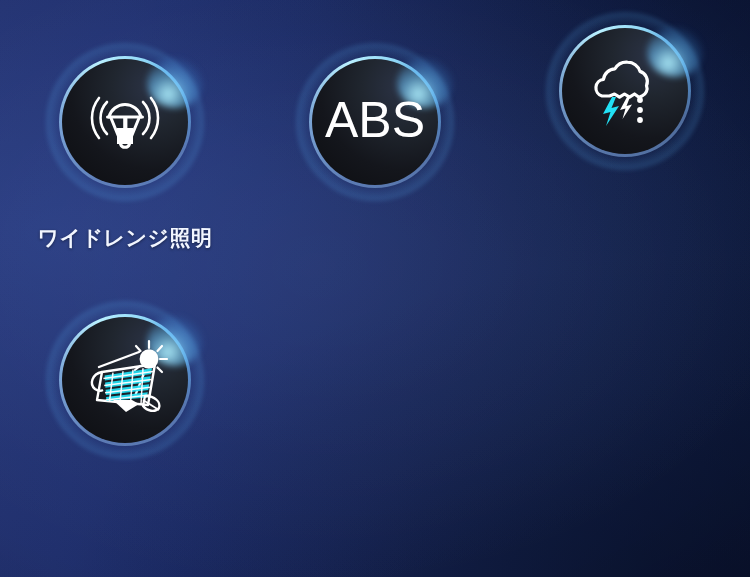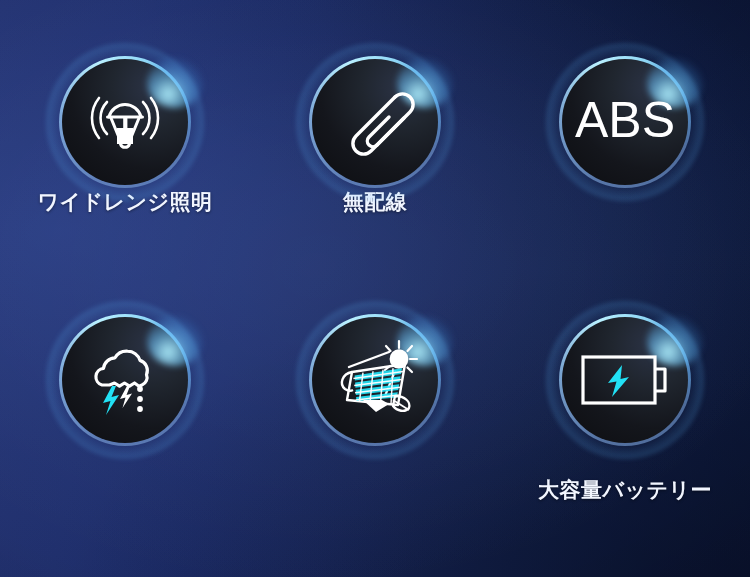"ワイドレンジ照明" .cell.r1 .label { margin-top: none -> 36px }
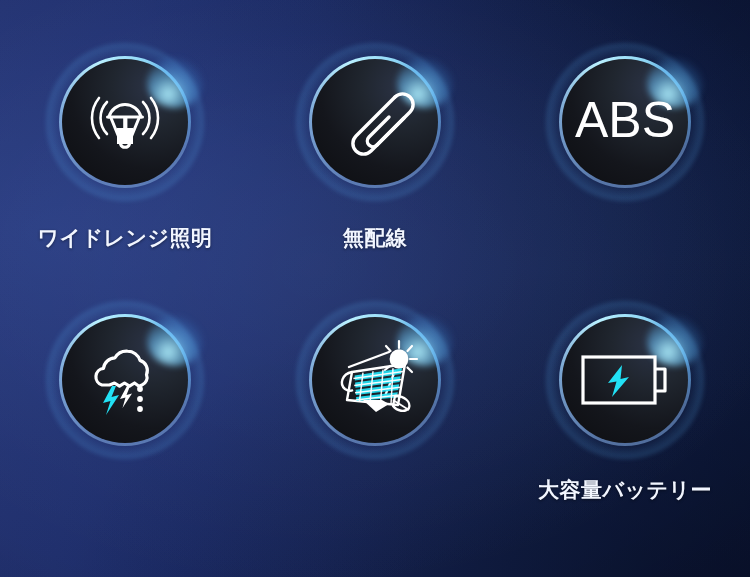"無配線" div.cell { html: <div> <div> <div></div> <div> <div></div> </div> <div></div> <div> <svg> <g> <path></path> <path></path> <path></path> </g> </svg> </div> </div> <div>無配線</div> </div> -> none }
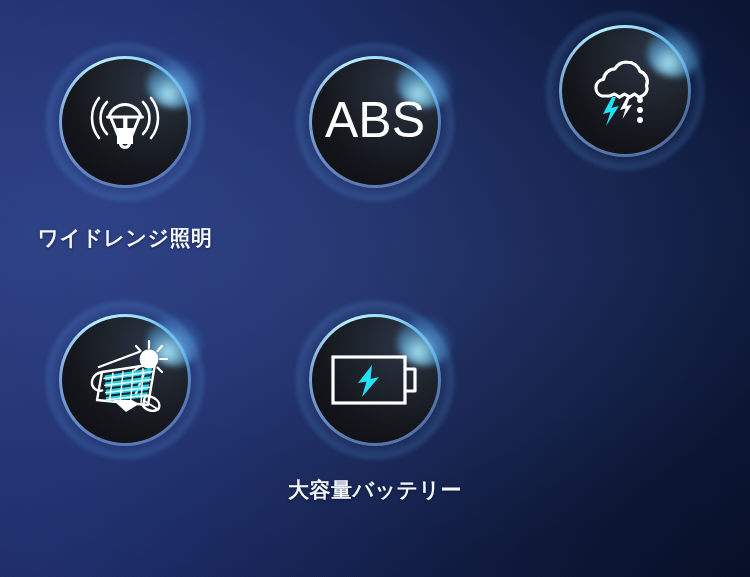"大容量バッテリー" div.cell { html: <div> <div> <div></div> <div> <div></div> </div> <div></div> <div> <svg> <rect></rect> <path></path> <path></path> </svg> </div> </div> <div>大容量バッテリー</div> </div> -> none }
